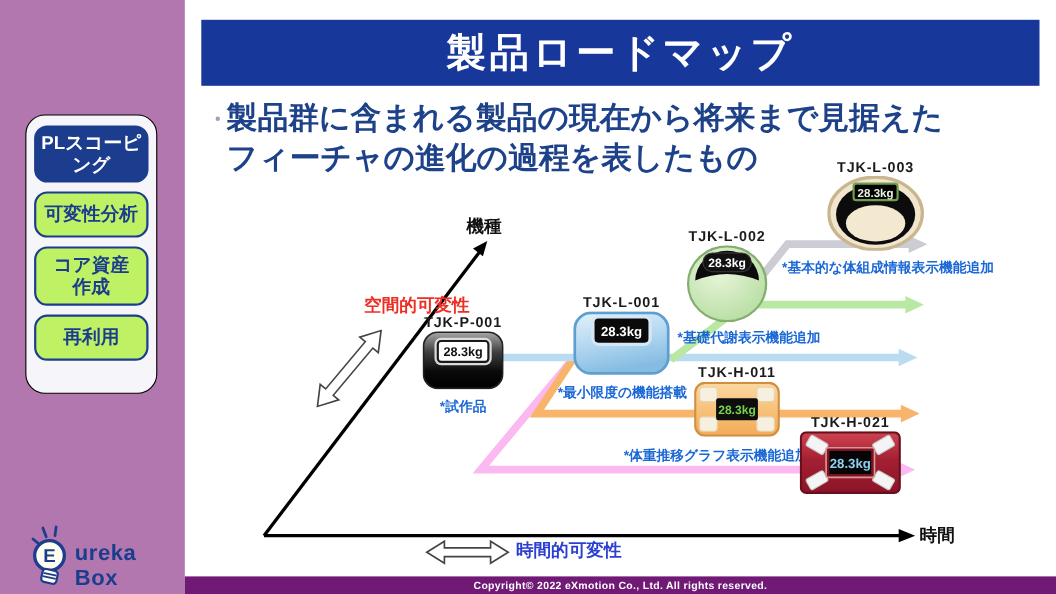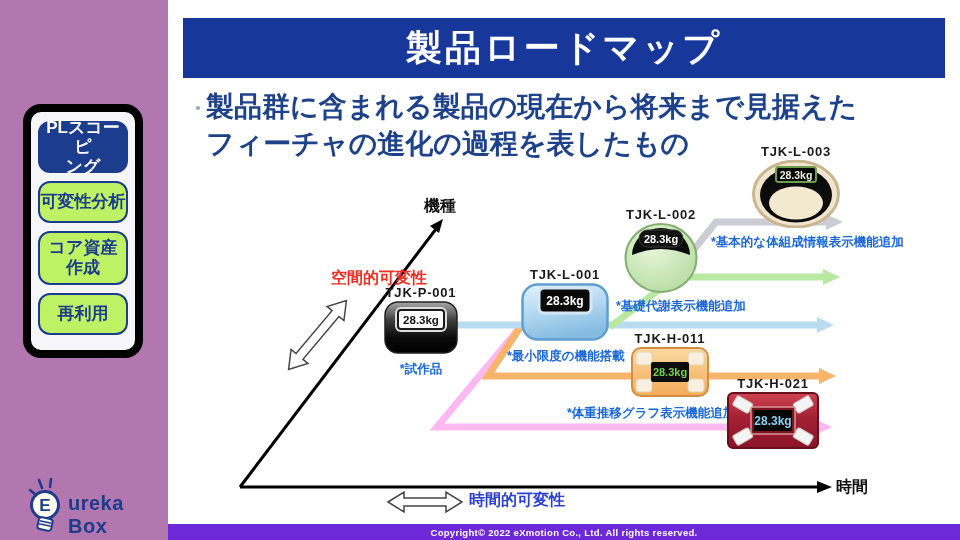"PLスコーピ" .nav-box { border: 8px solid #000000 -> 1px solid #000000 }
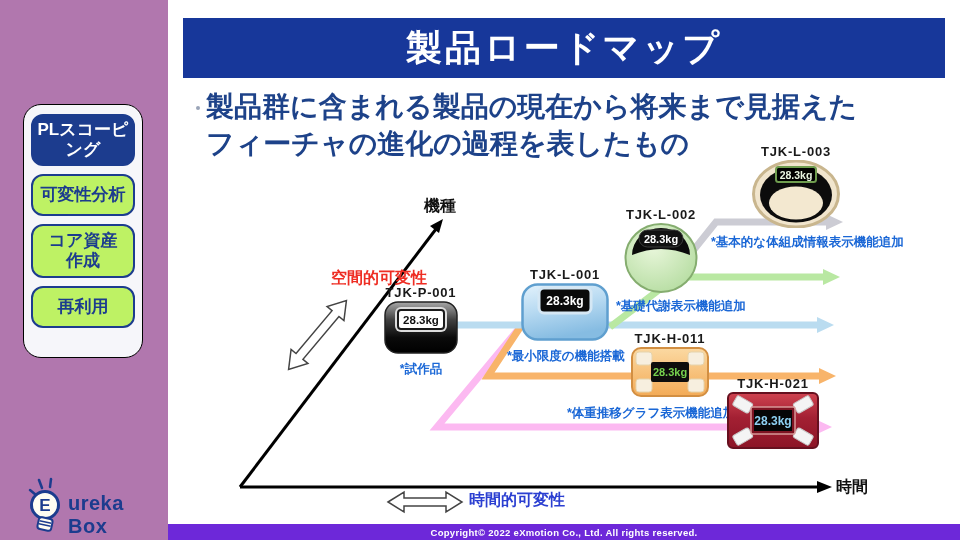"Copyright© 2022 eXmotion Co., Ltd." .footer { background: #6d28d9 -> #701a75 }
